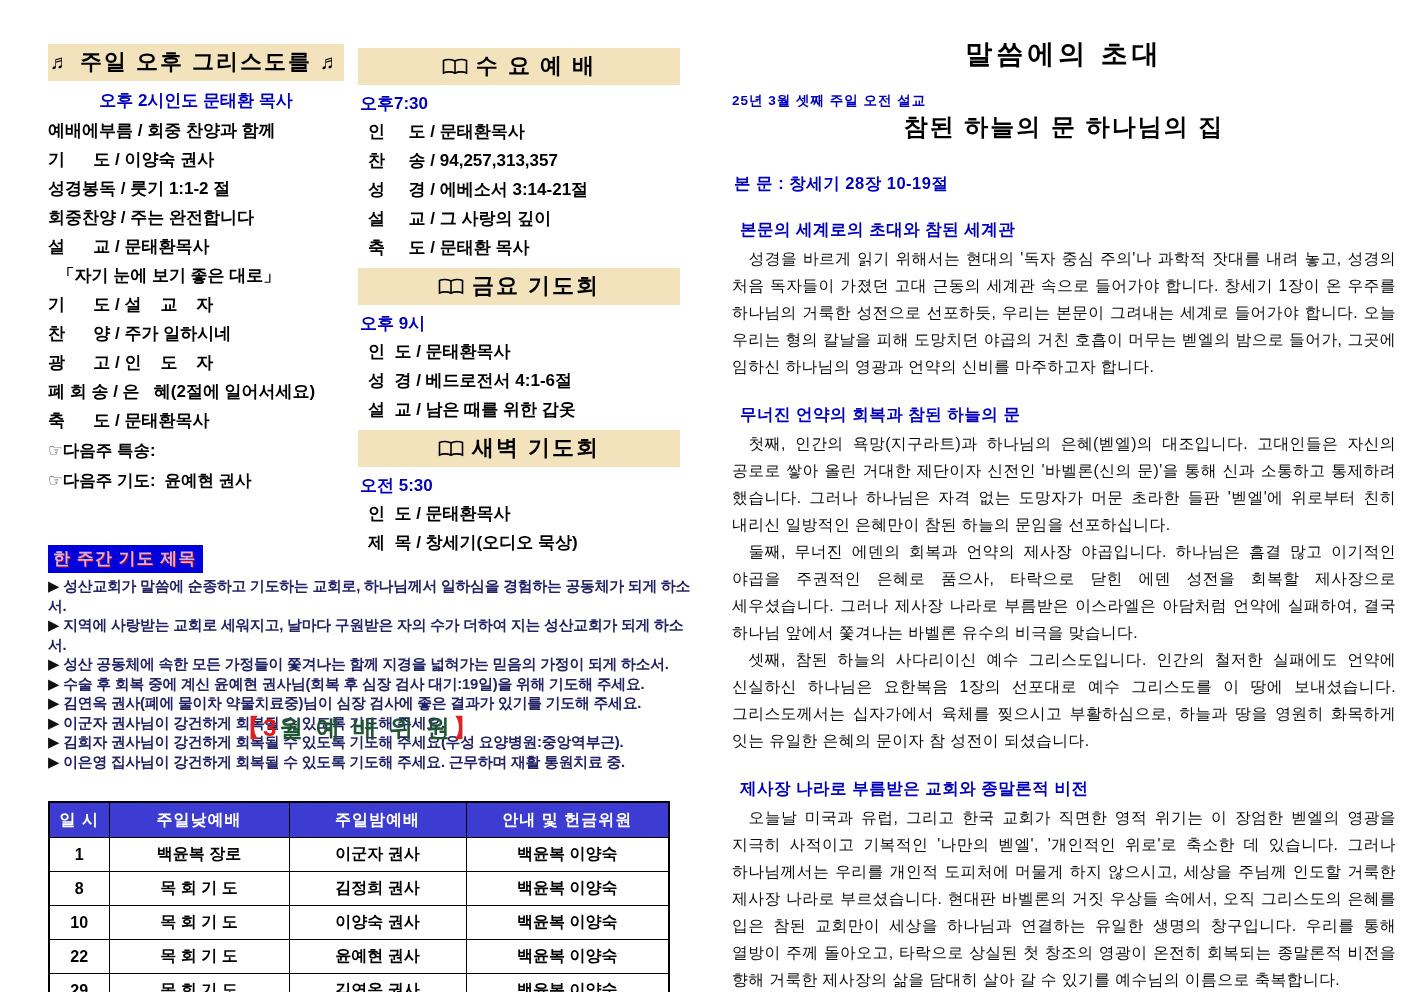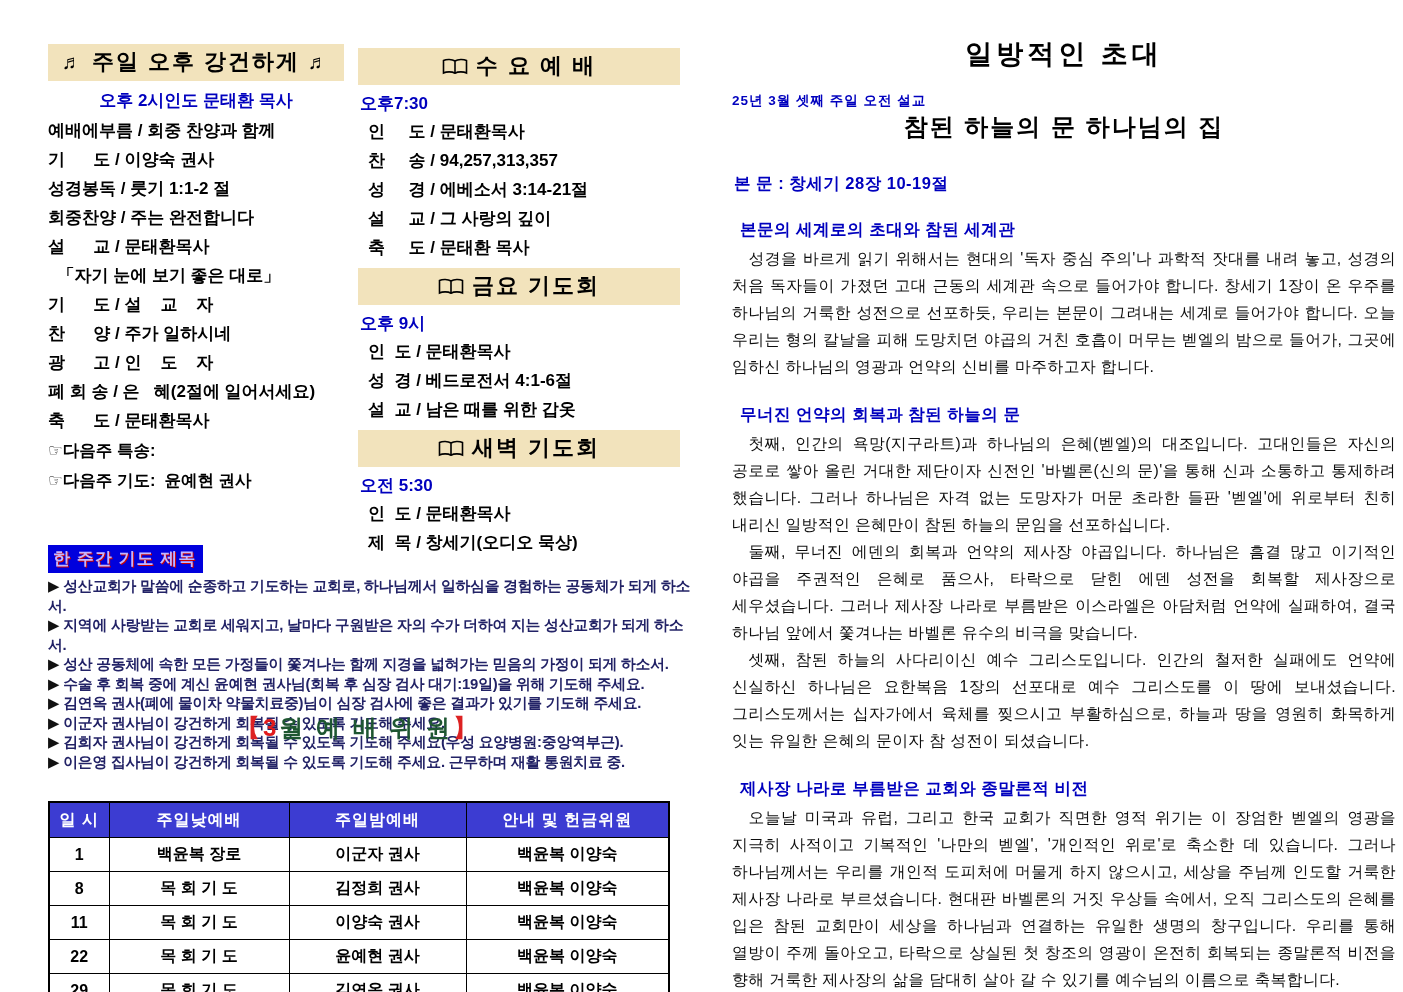"주일 오후 강건하게" span { text: 강건하게 -> 그리스도를 }
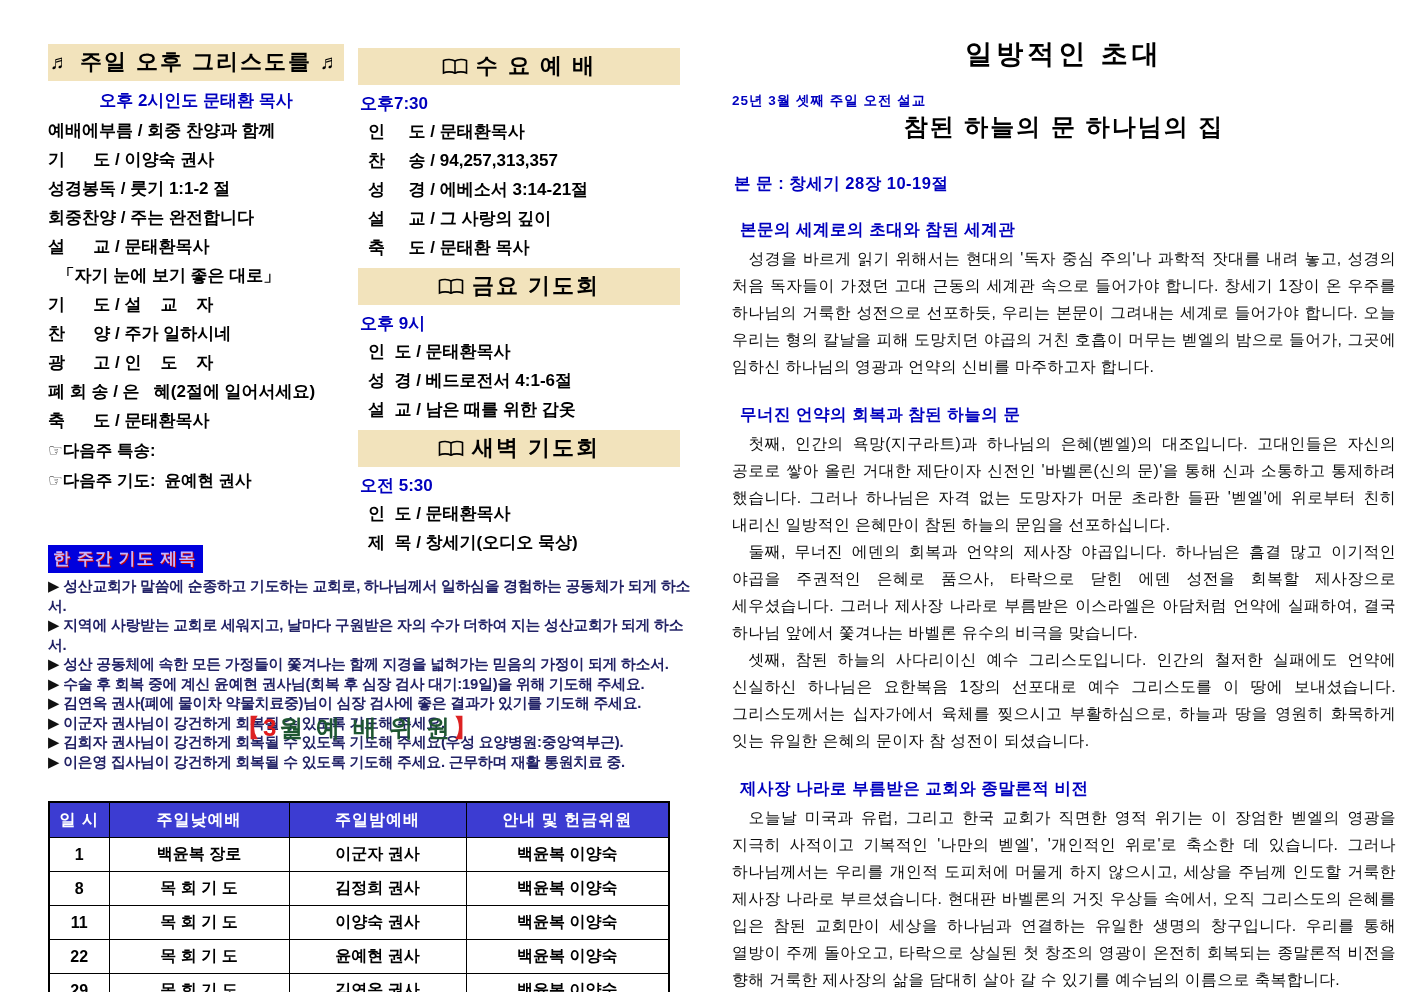"일방적인 초대" div.main-title { text: 일방적인 -> 말씀에의 }
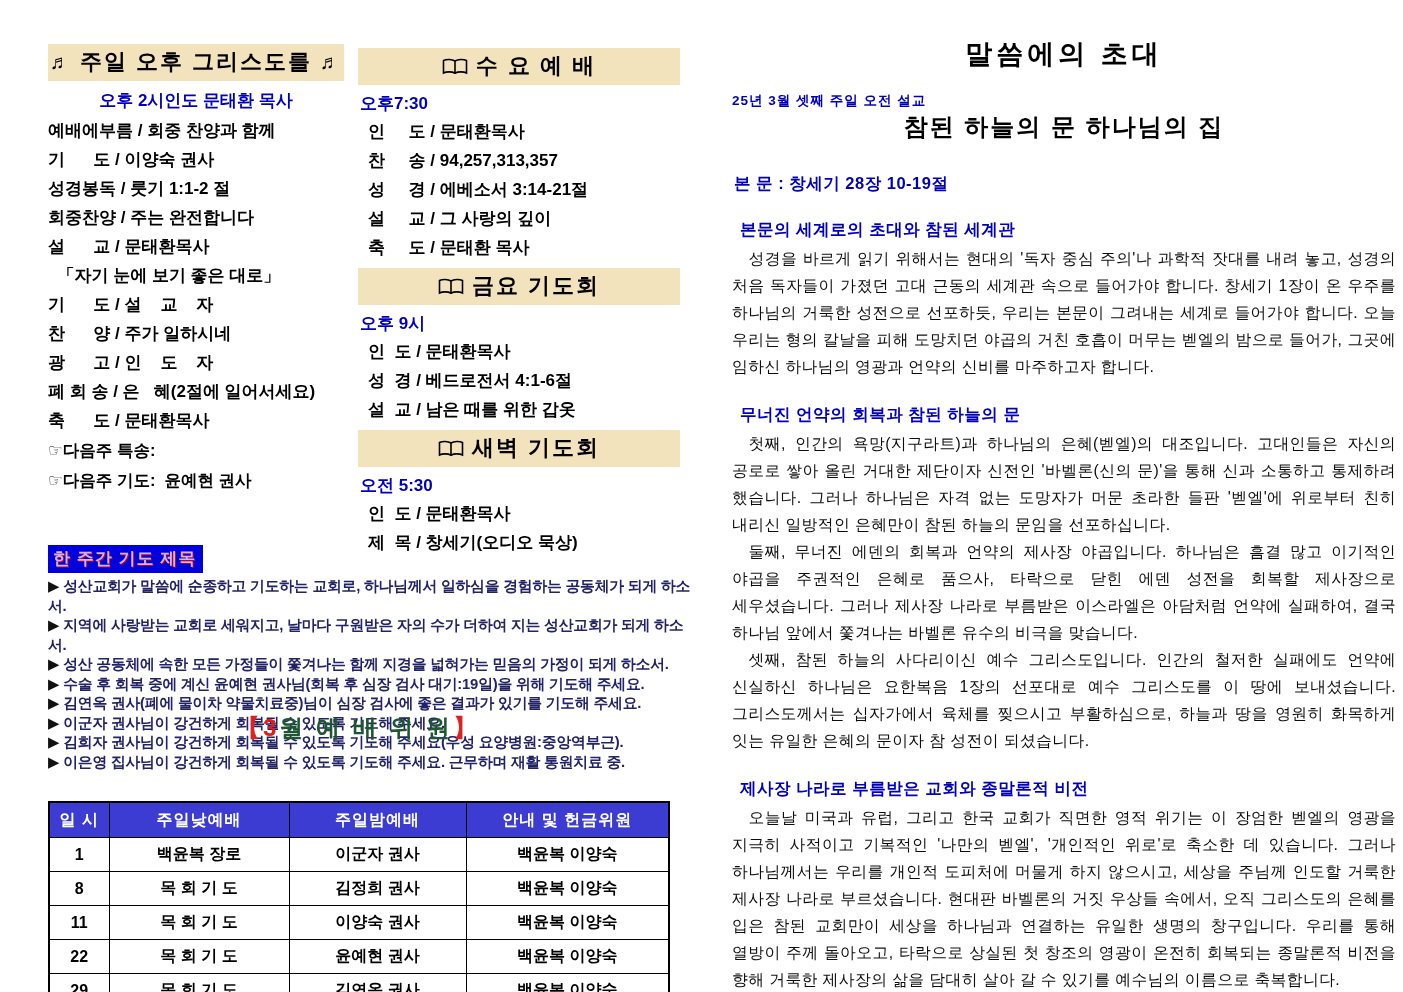"11" td { text: 11 -> 10 }
